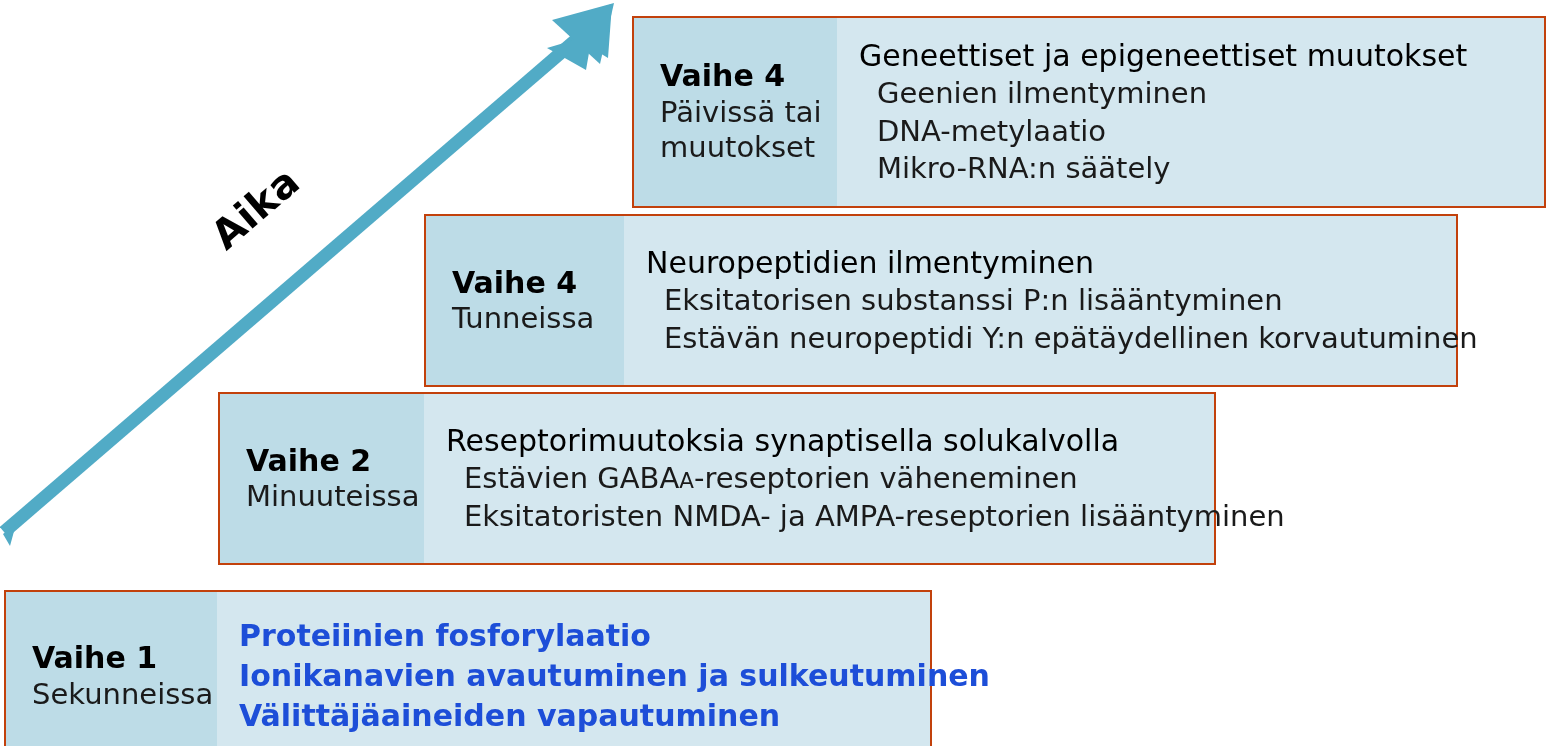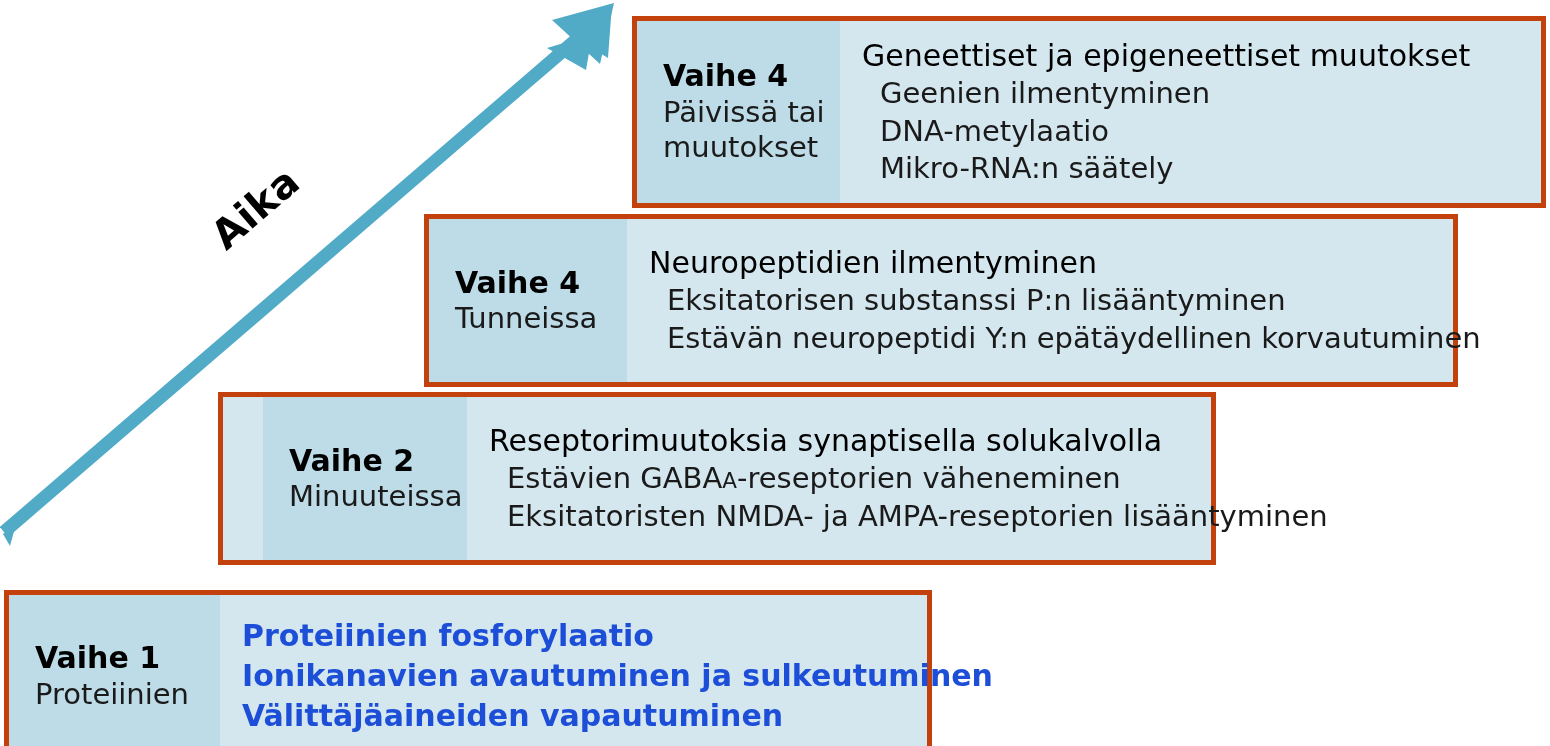"Vaihe 4" .step { border: 5px solid #c2410c -> 2px solid #c2410c }
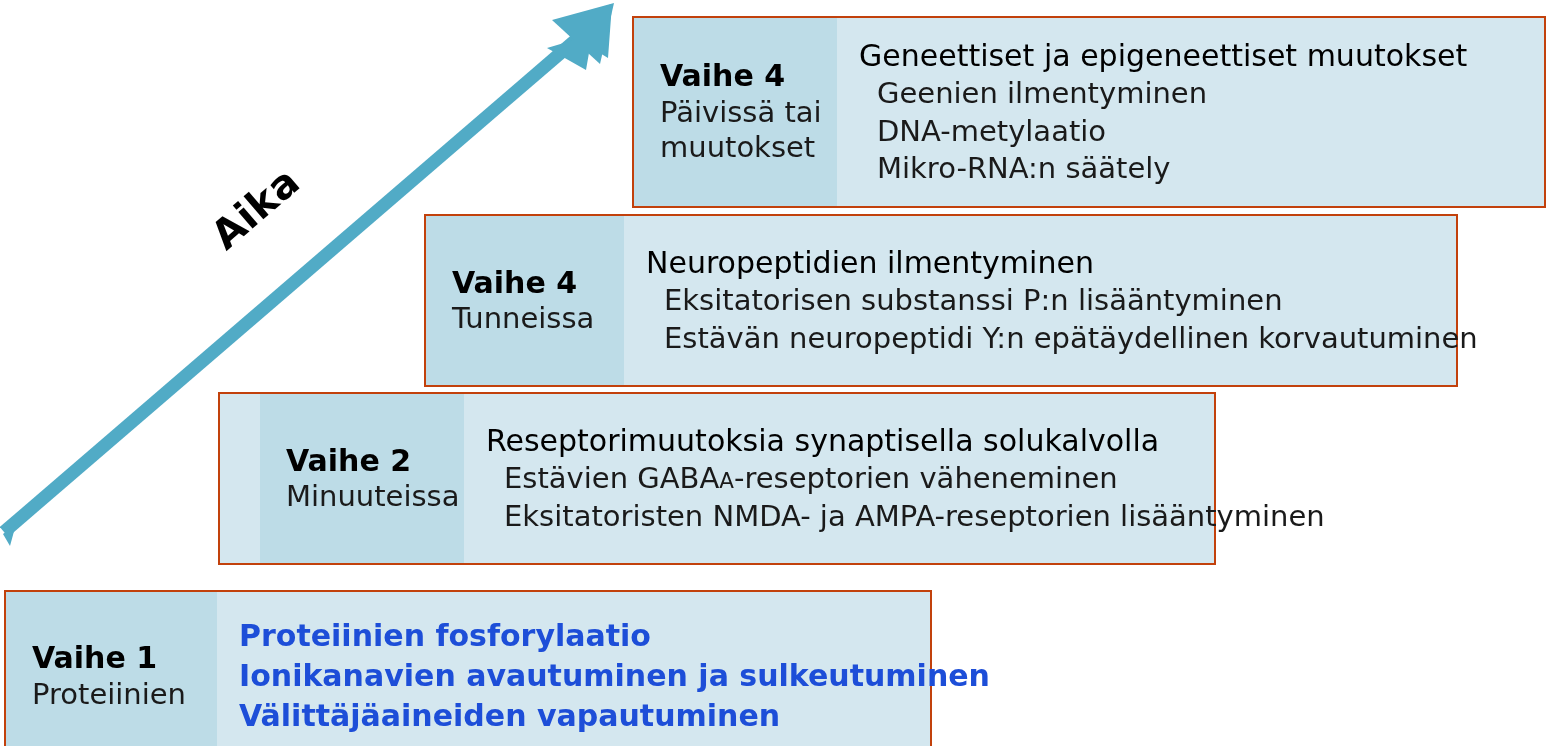"Vaihe 2" #step2 .step-left { margin-left: 40px -> none }
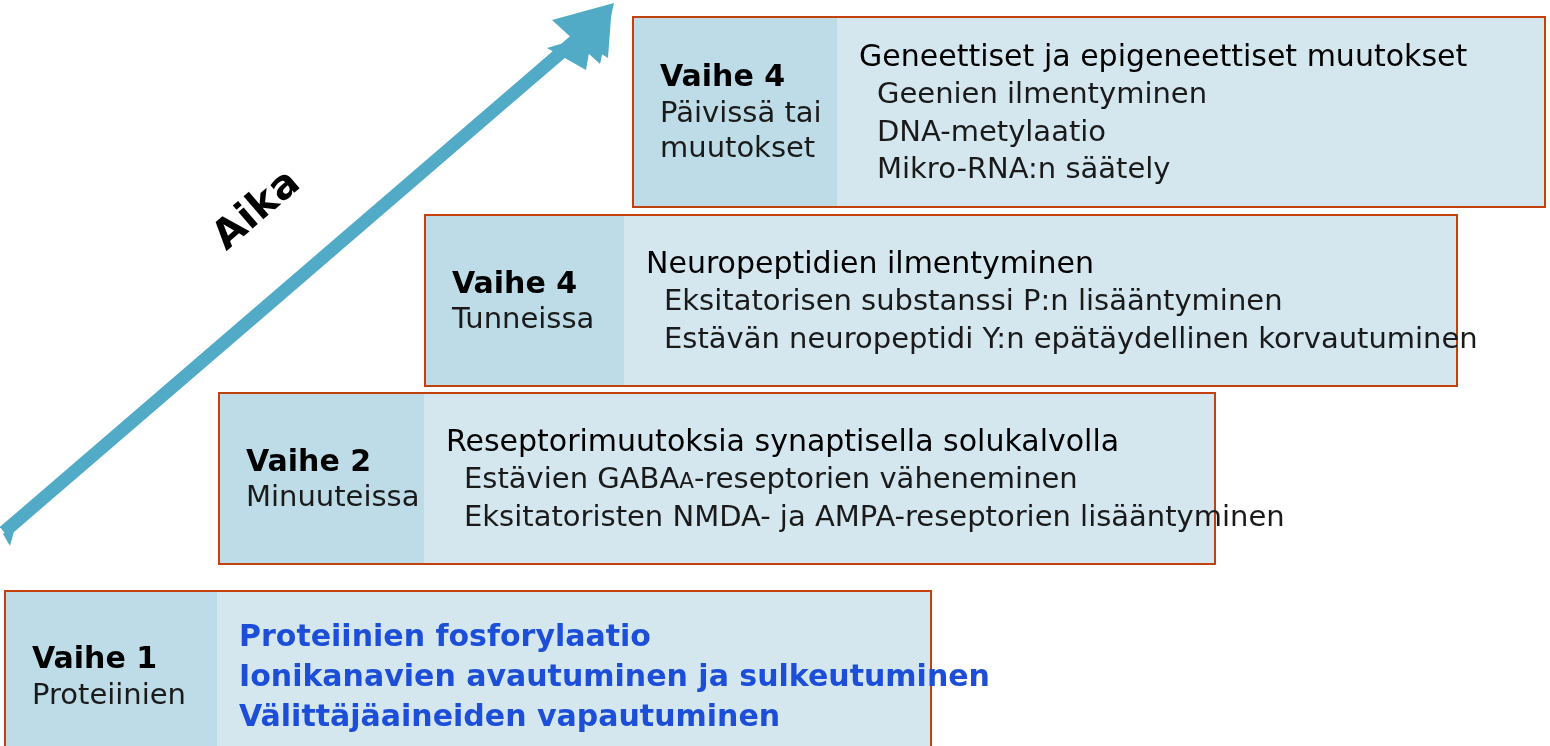"Proteiinien" div.phase-sub { text: Proteiinien -> Sekunneissa }
